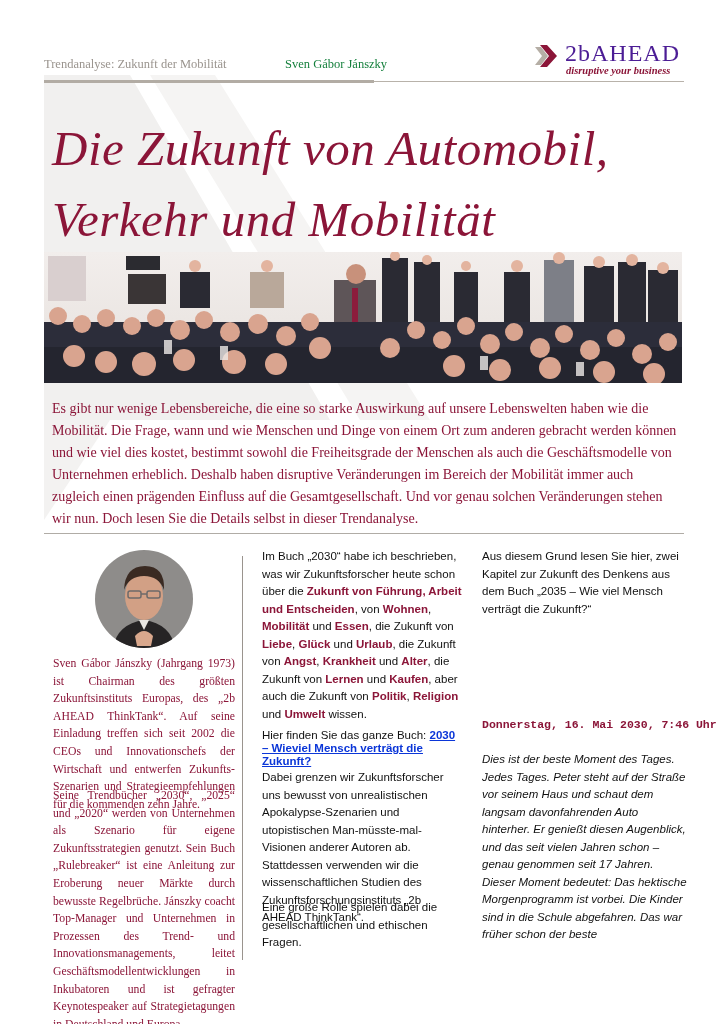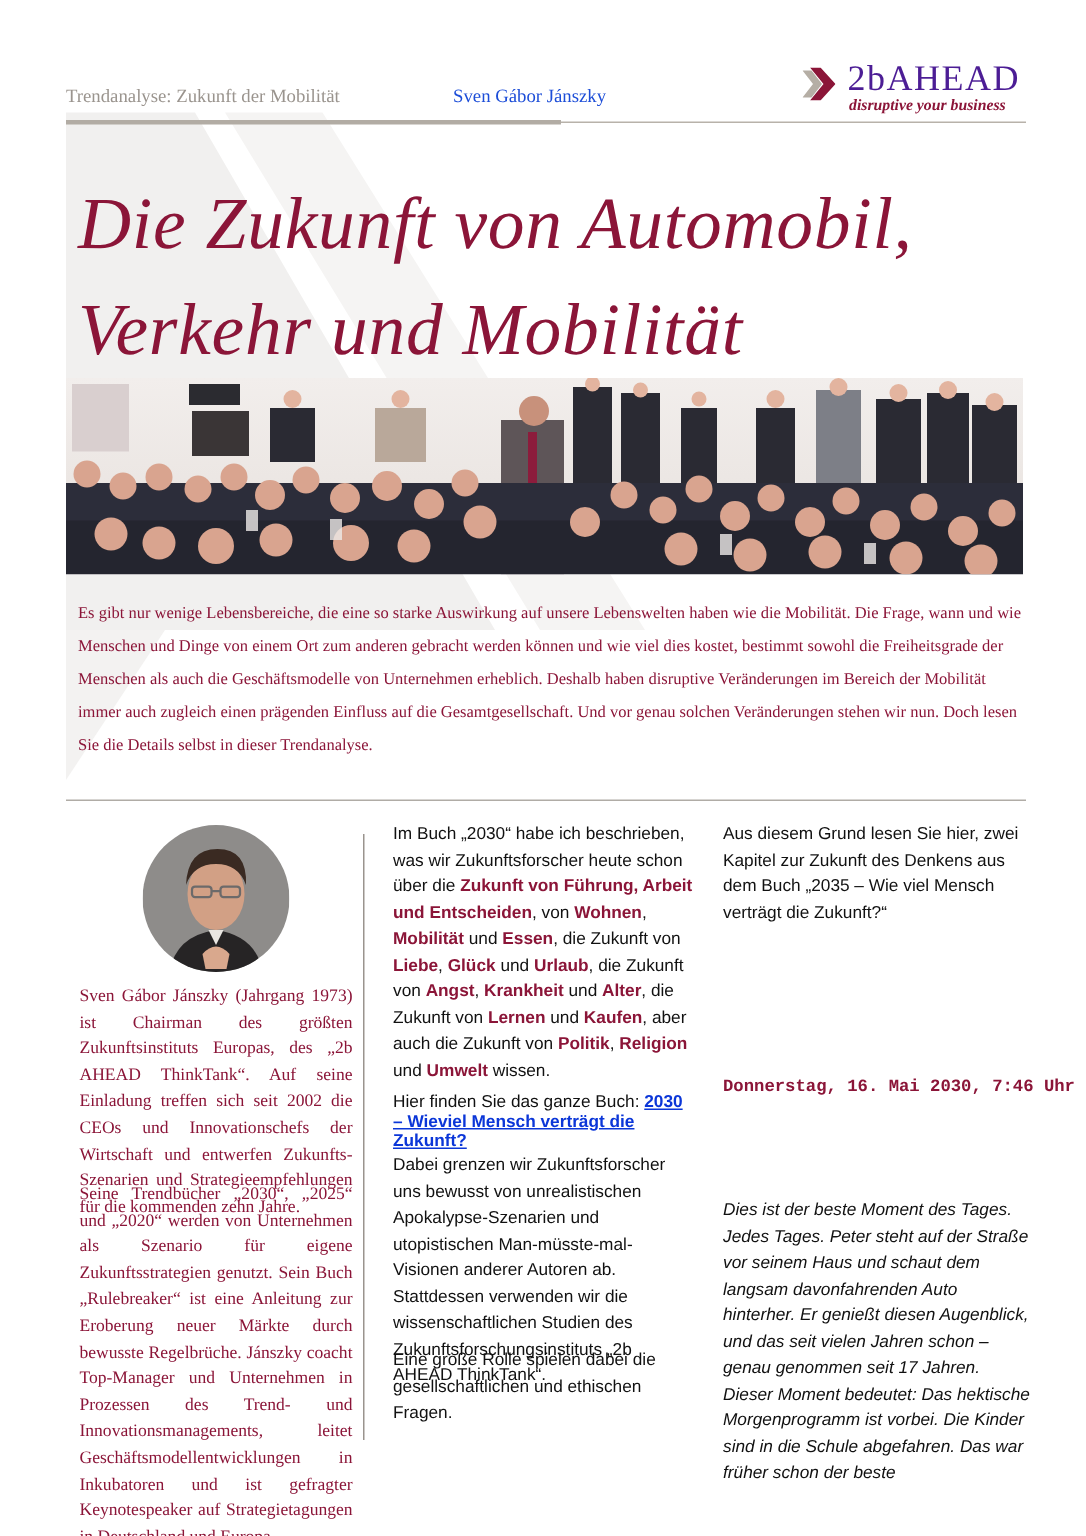"Sven Gábor Jánszky" .hdr-author { color: #1d4ed8 -> #15803d; left: 302px -> 285px }
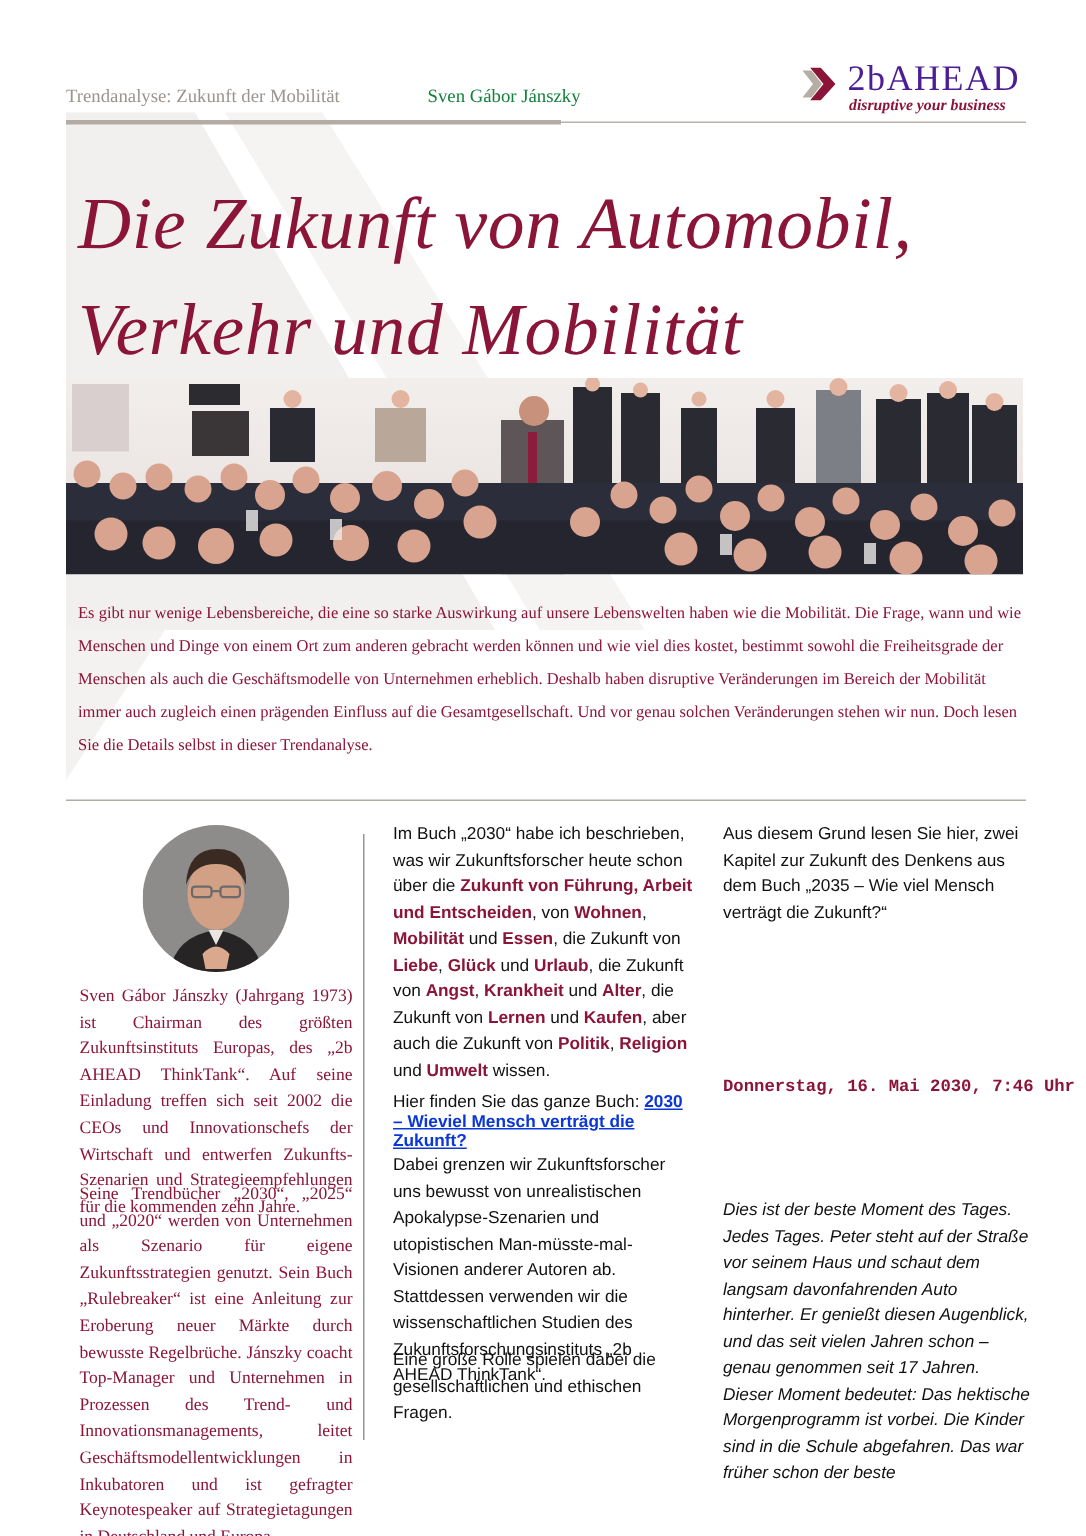"Es gibt nur wenige Lebensbereiche," .intro { font-size: 11px -> 14px }
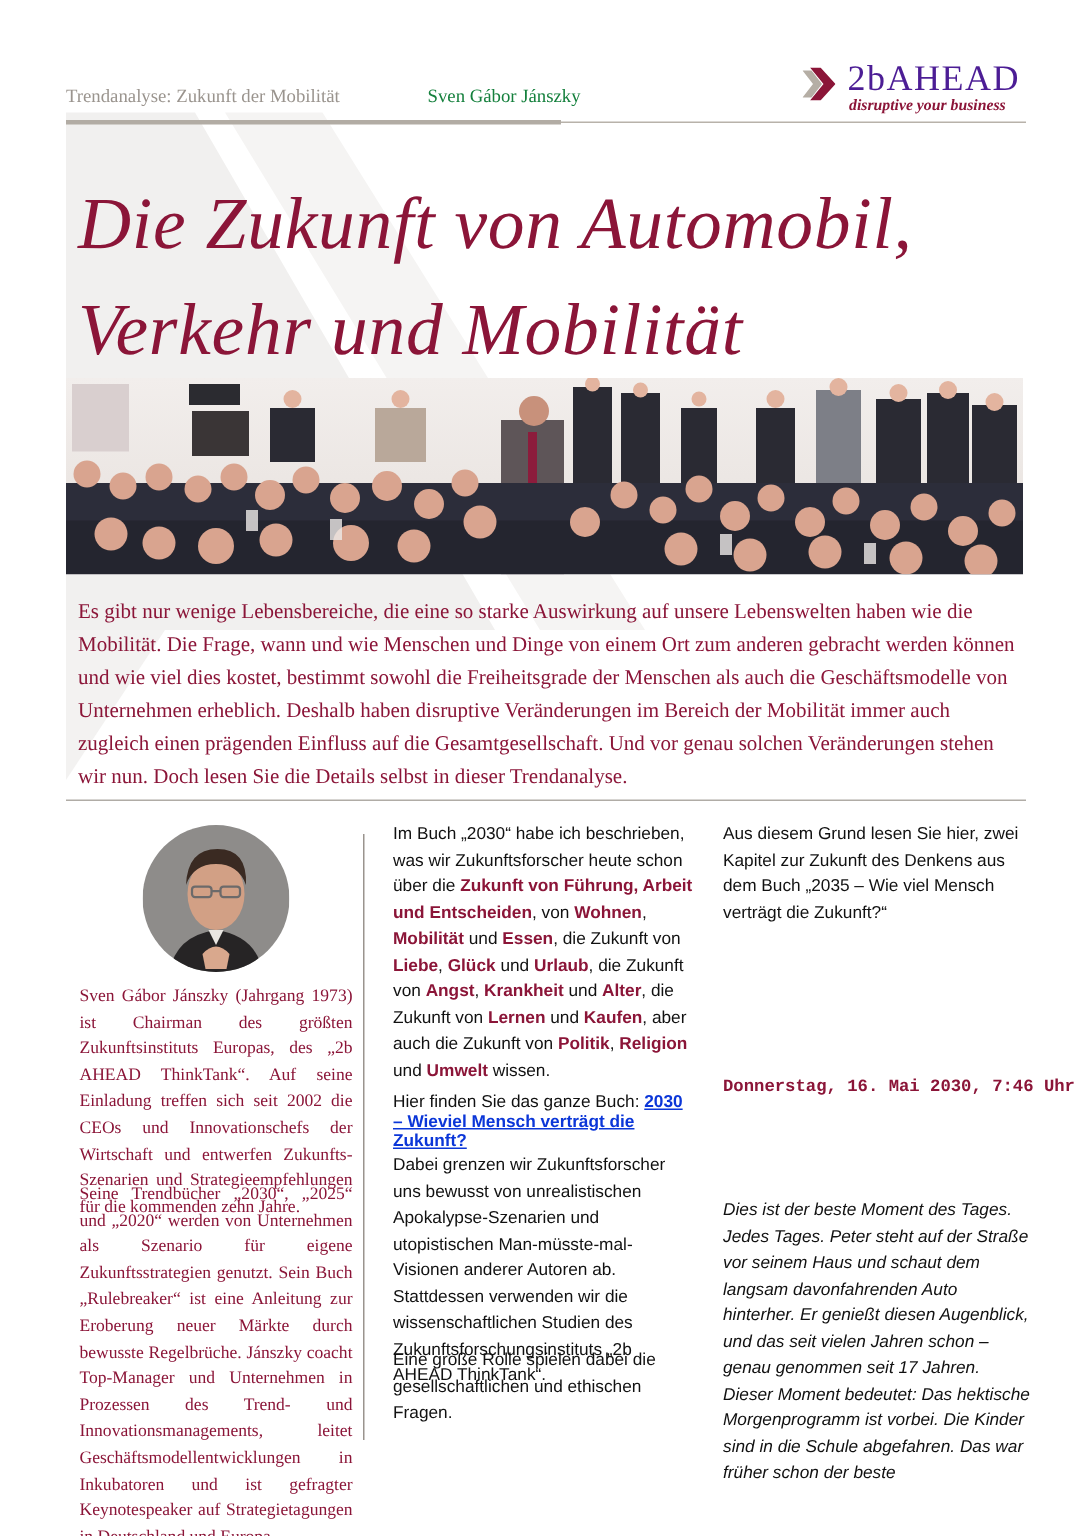"Dies ist der beste Moment" .story { margin-top: 48px -> none }
